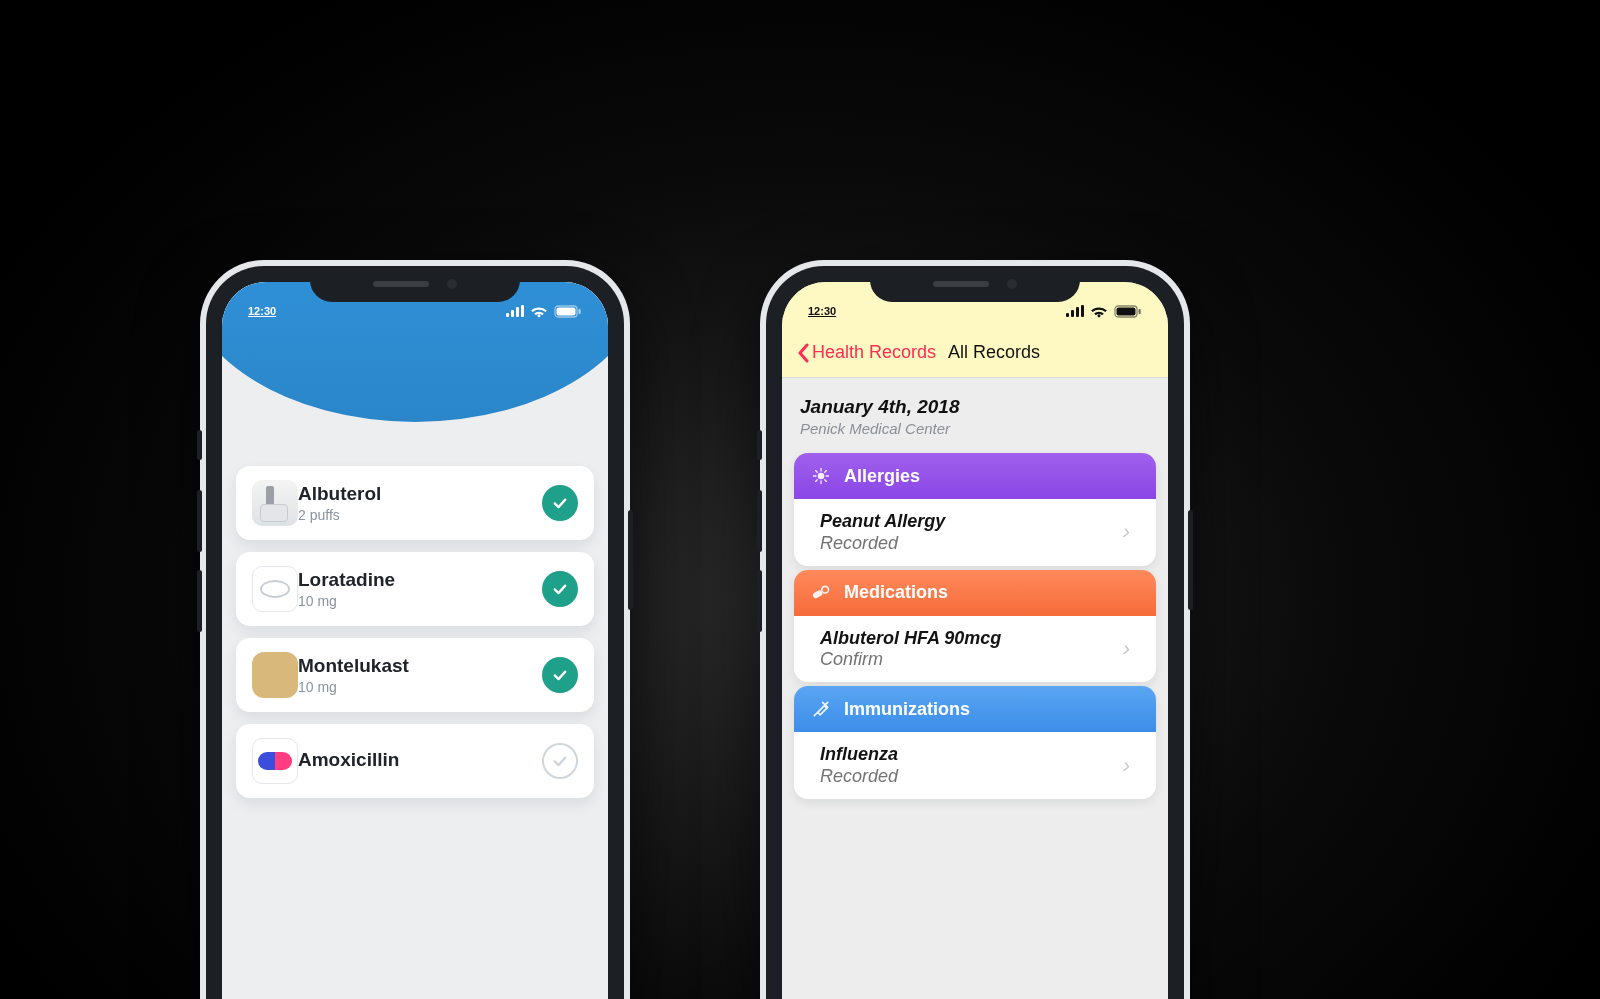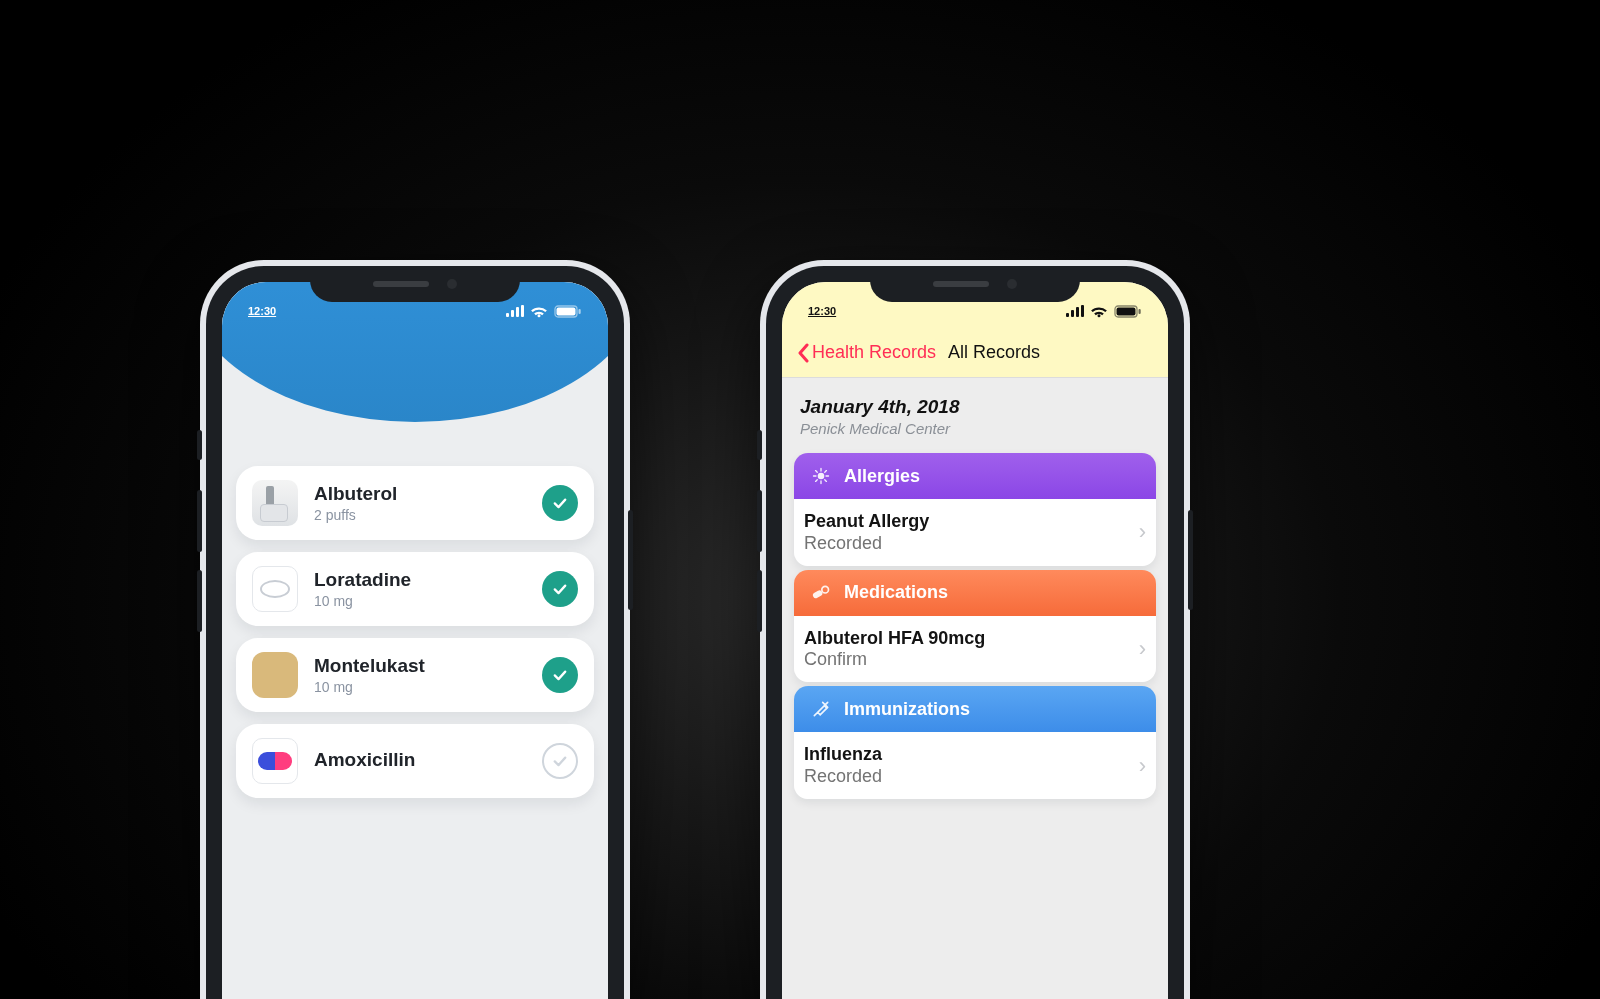"Albuterol" .med-card { border-radius: 22px -> 14px; gap: 16px -> 0 }
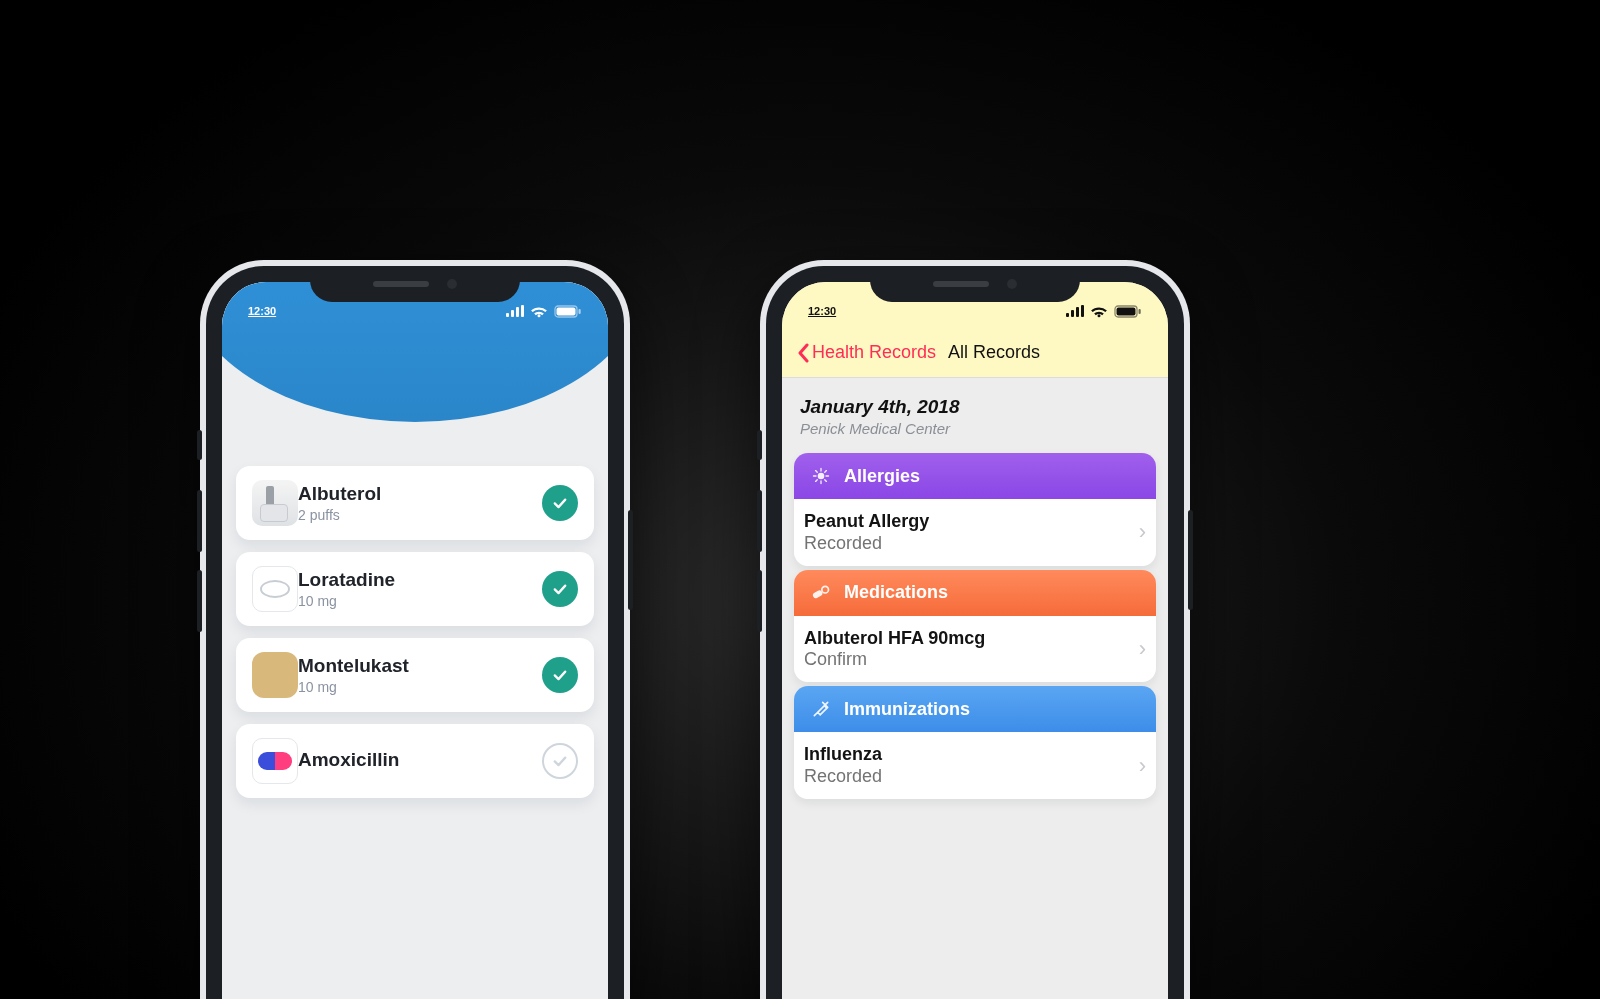"Peanut Allergy" .grp-row { font-style: none -> italic; padding: 12px 10px -> 12px 26px }
